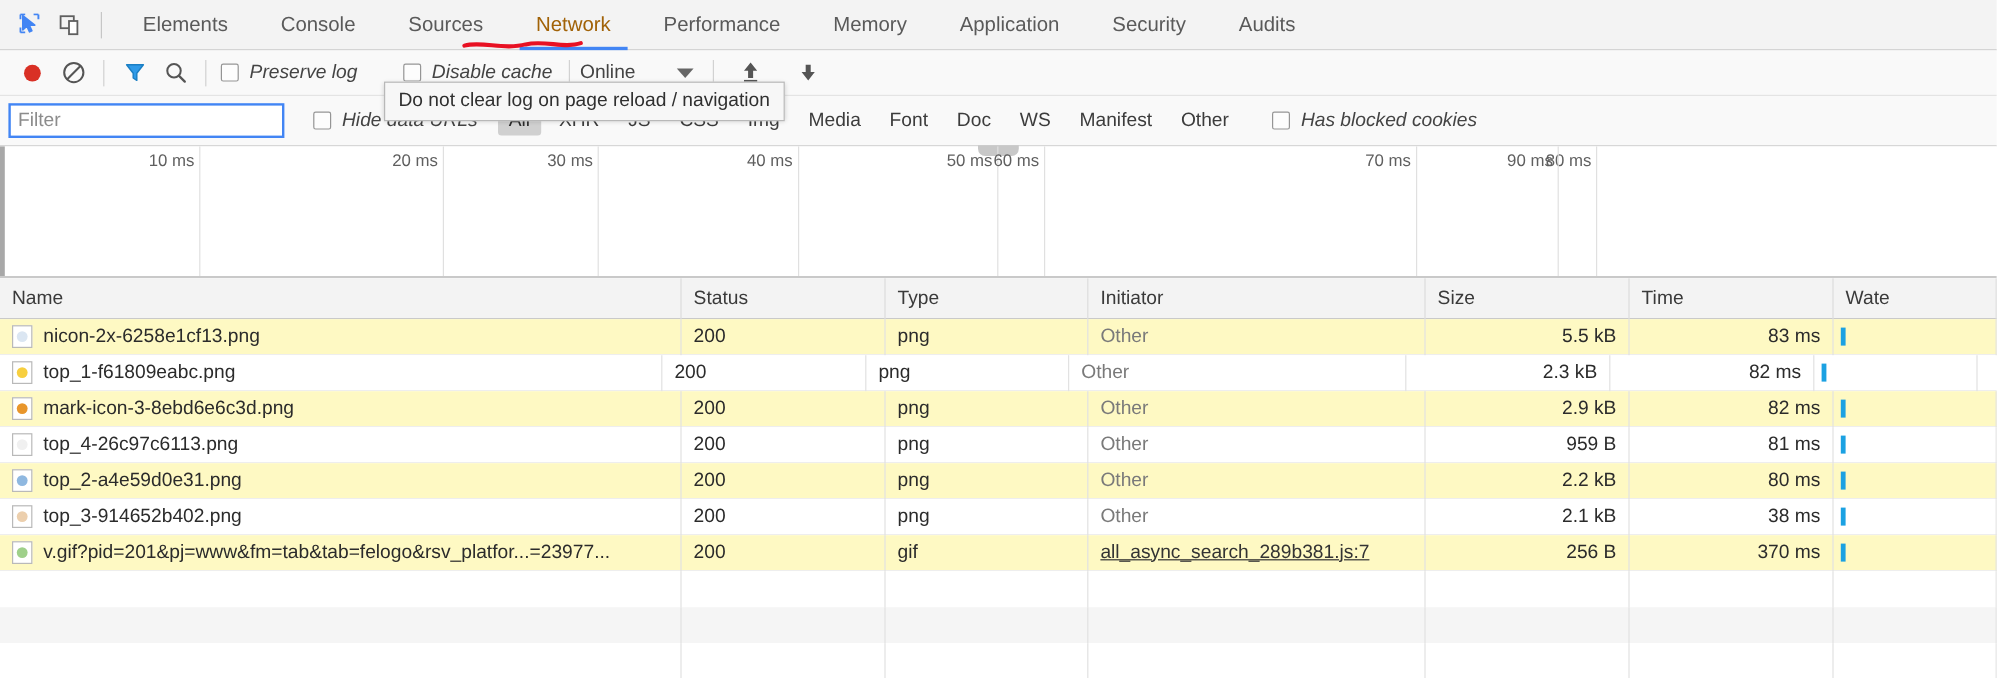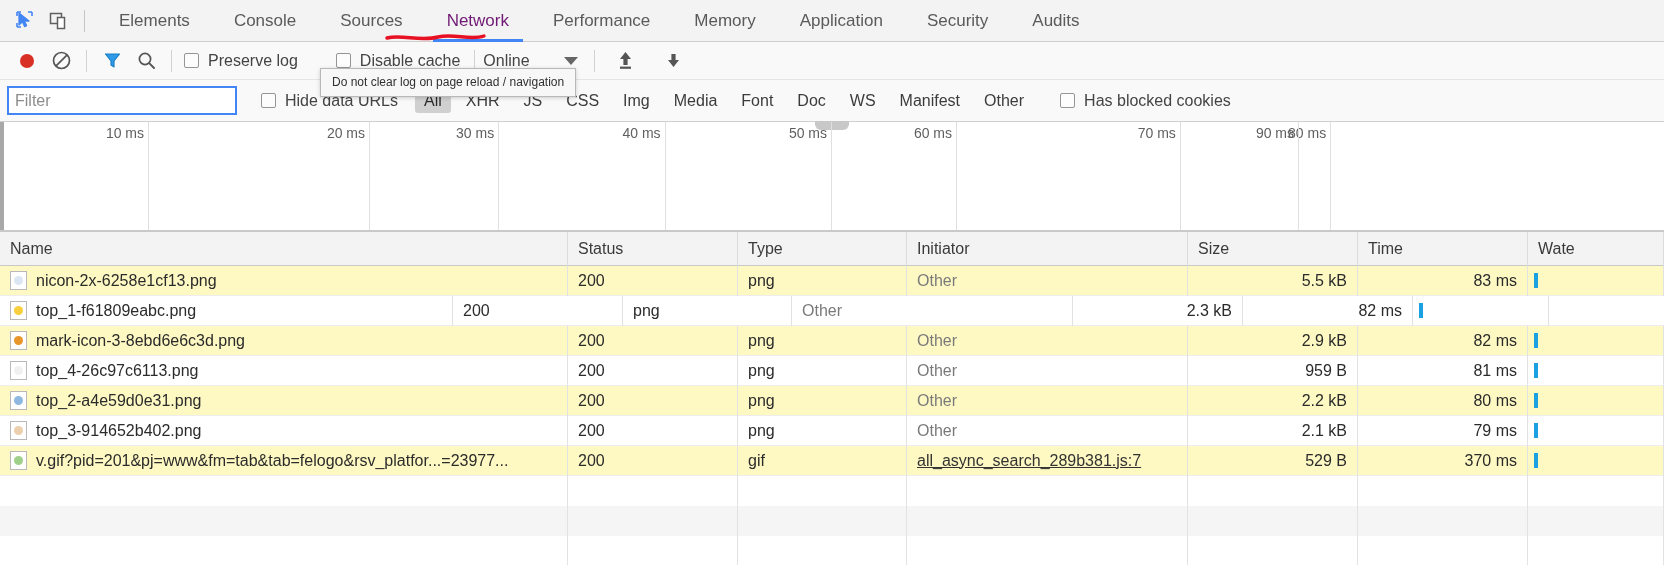"Network" .tab.active { color: #701a75 -> #a16207 }
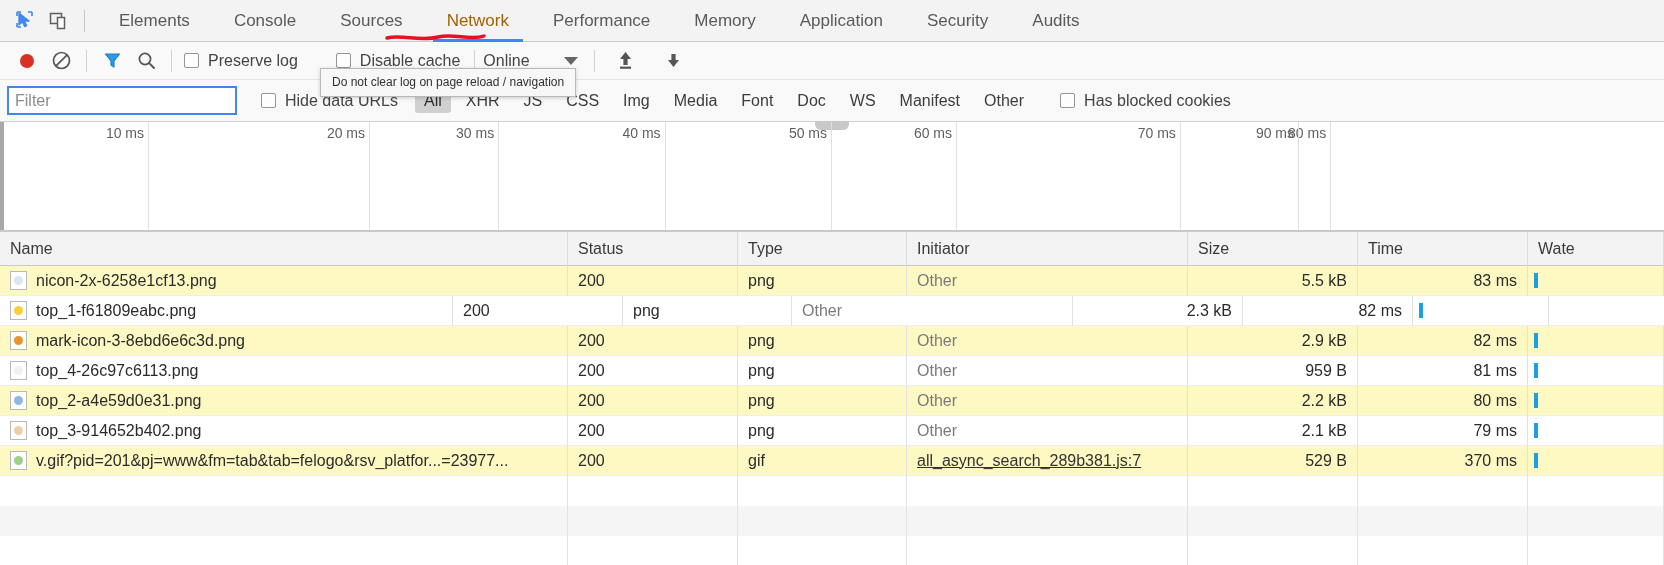"Preserve log" .cb-wrap { font-style: none -> italic }
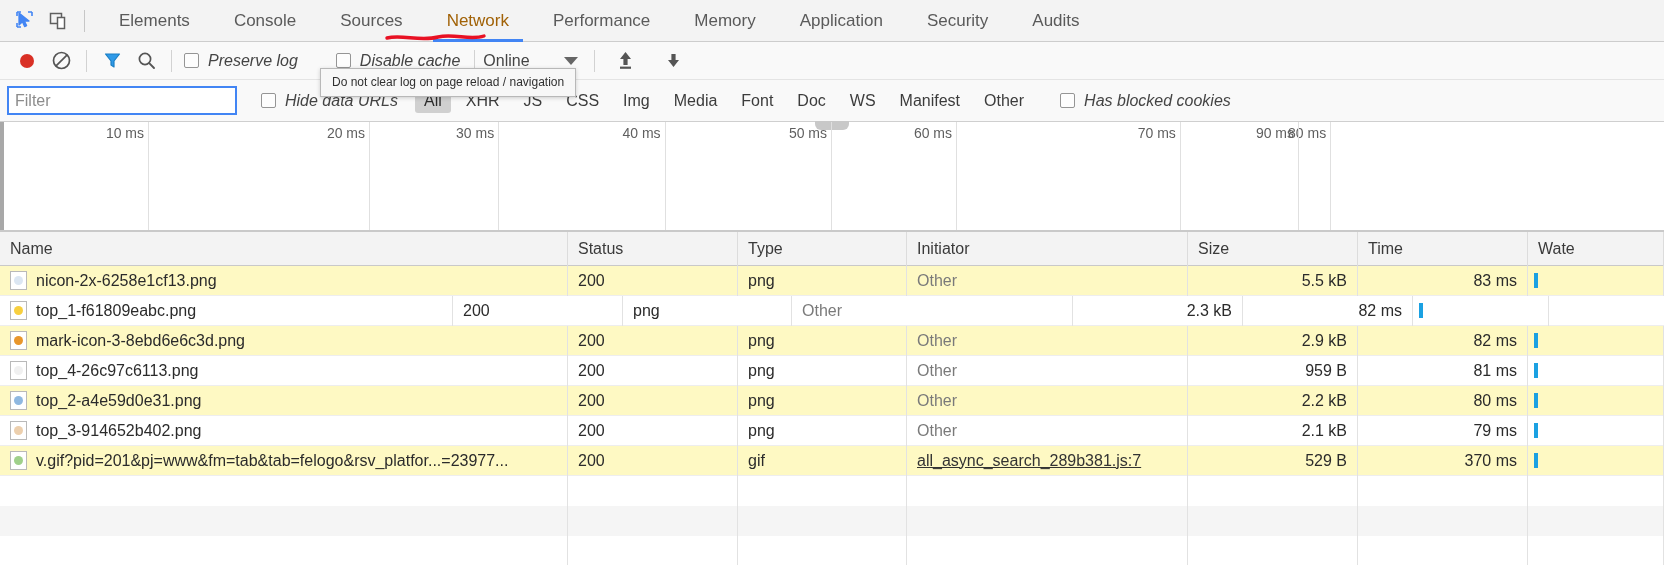"Do not clear log on" .tooltip { font-size: 12px -> 16px }
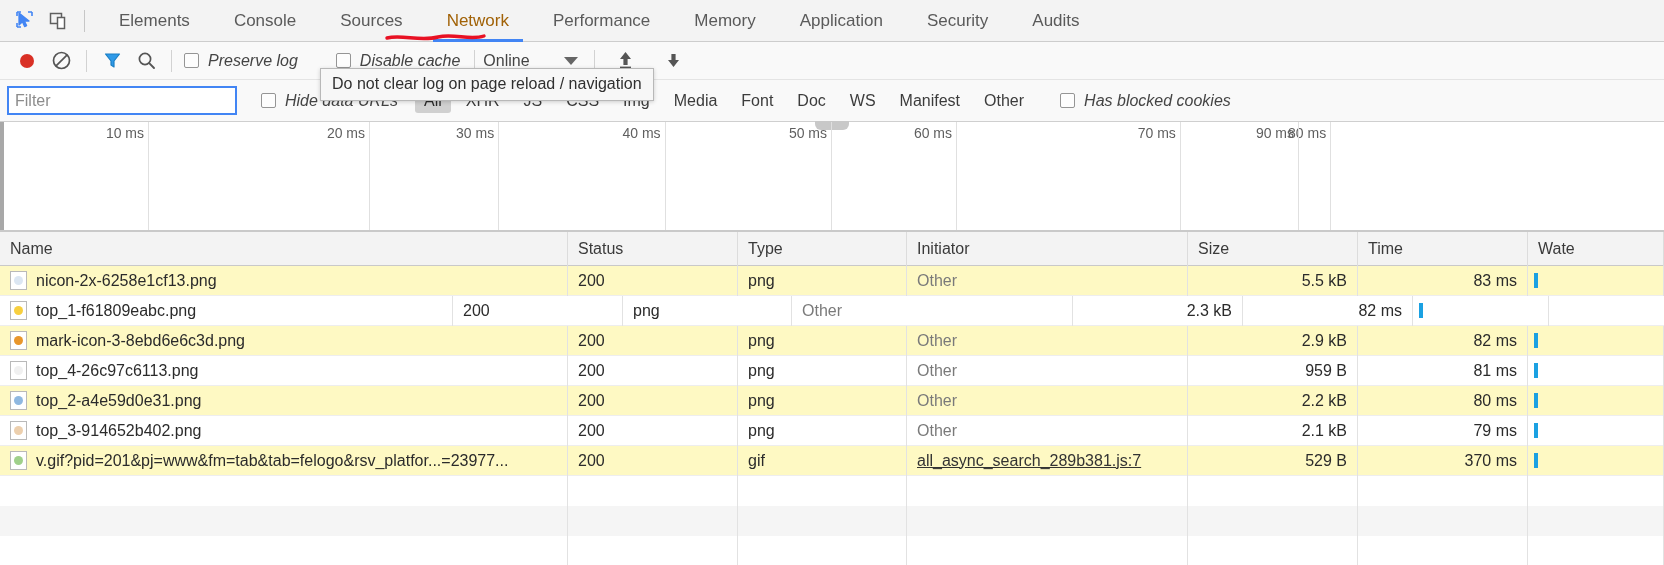"10 ms" div.ov-tick { left: 16px -> 0px; width: 133px -> 167px }
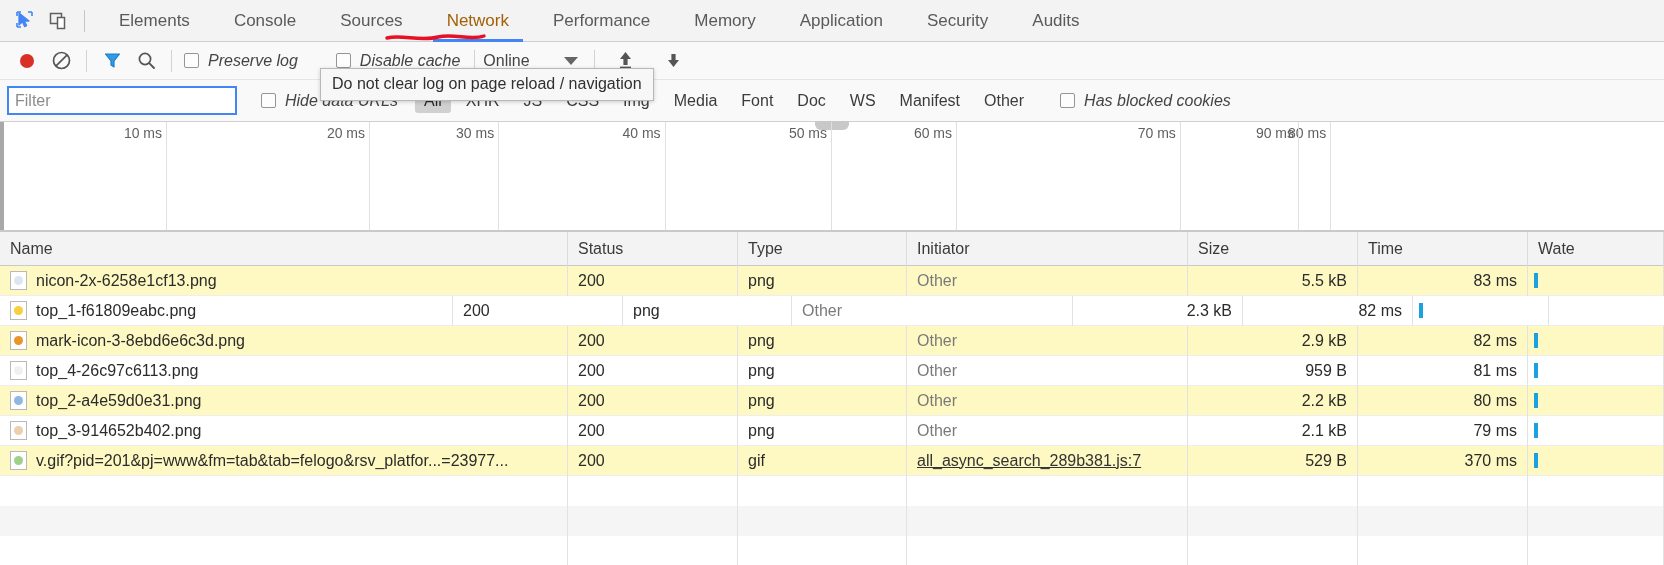"60 ms" div.ov-tick { width: 957px -> 871px }
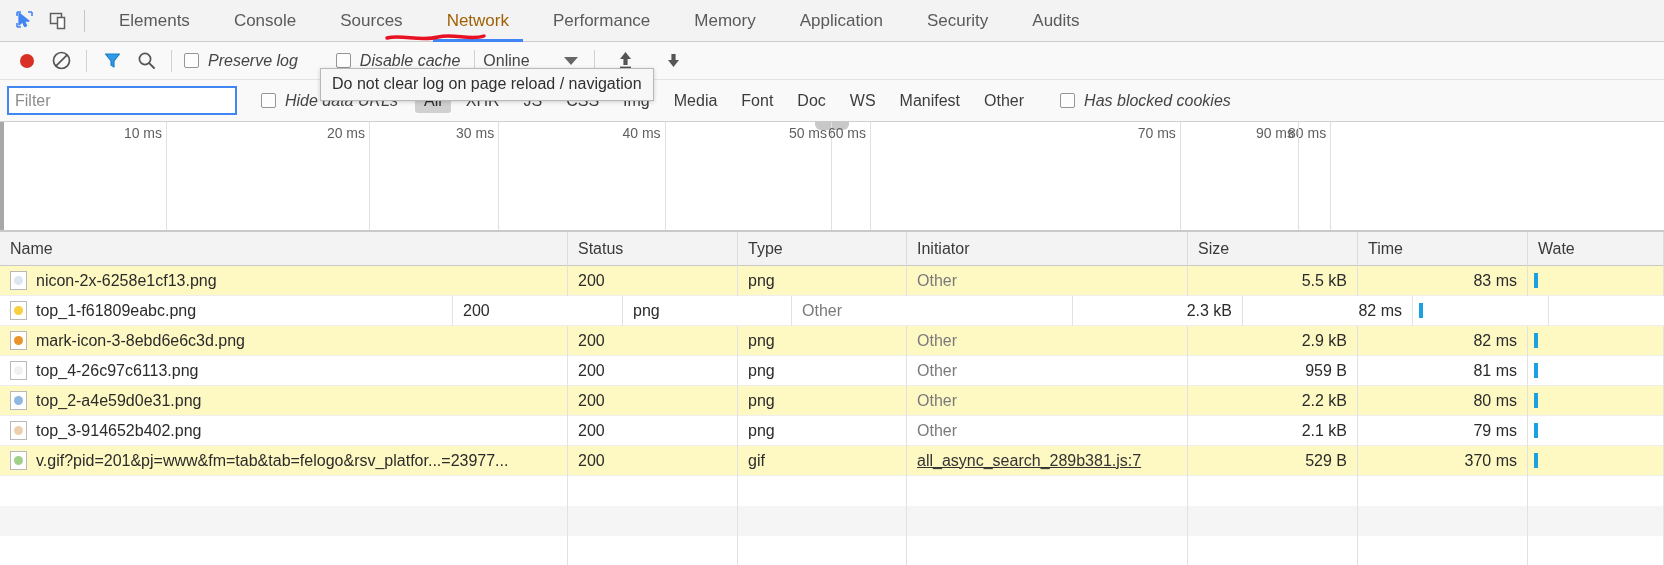"top_1-f61809eabc.png" div.gc { width: 453px -> 552px }
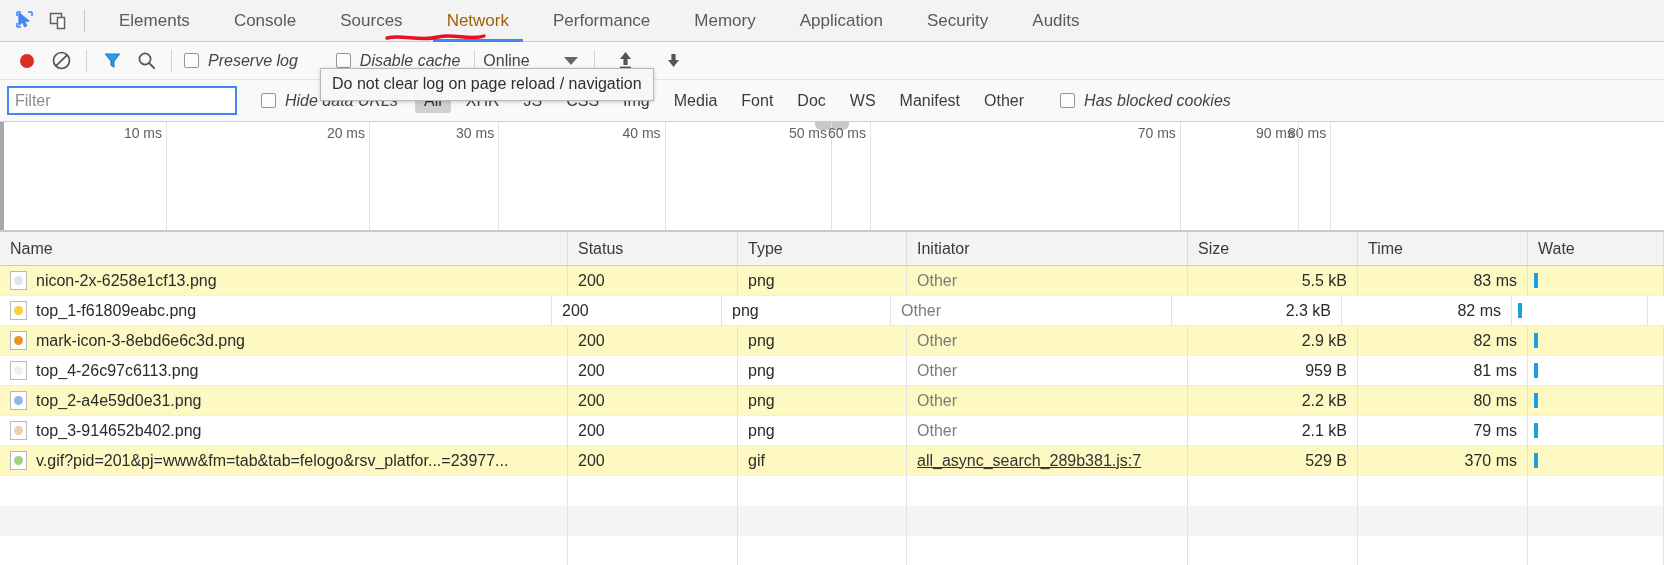"79 ms" div.gc { text: 79 -> 38 }
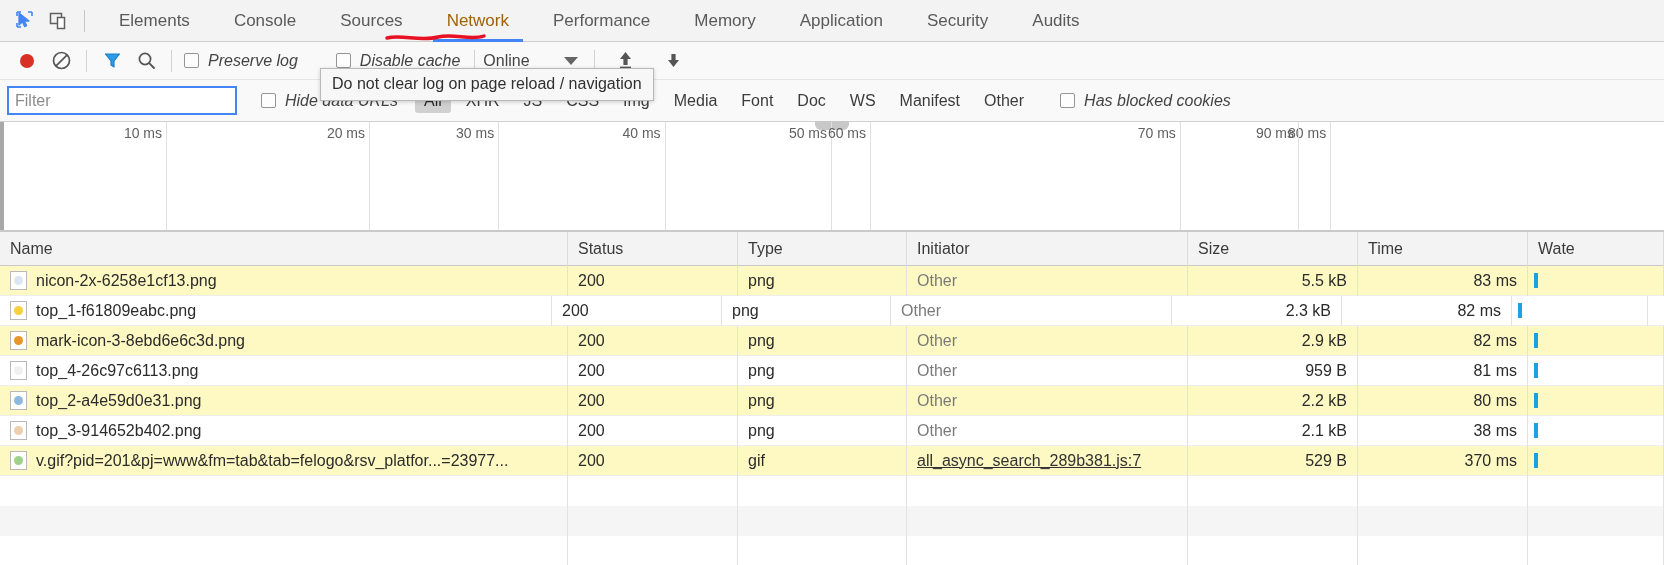"529 B" div.gc { text: 529 -> 256 }
